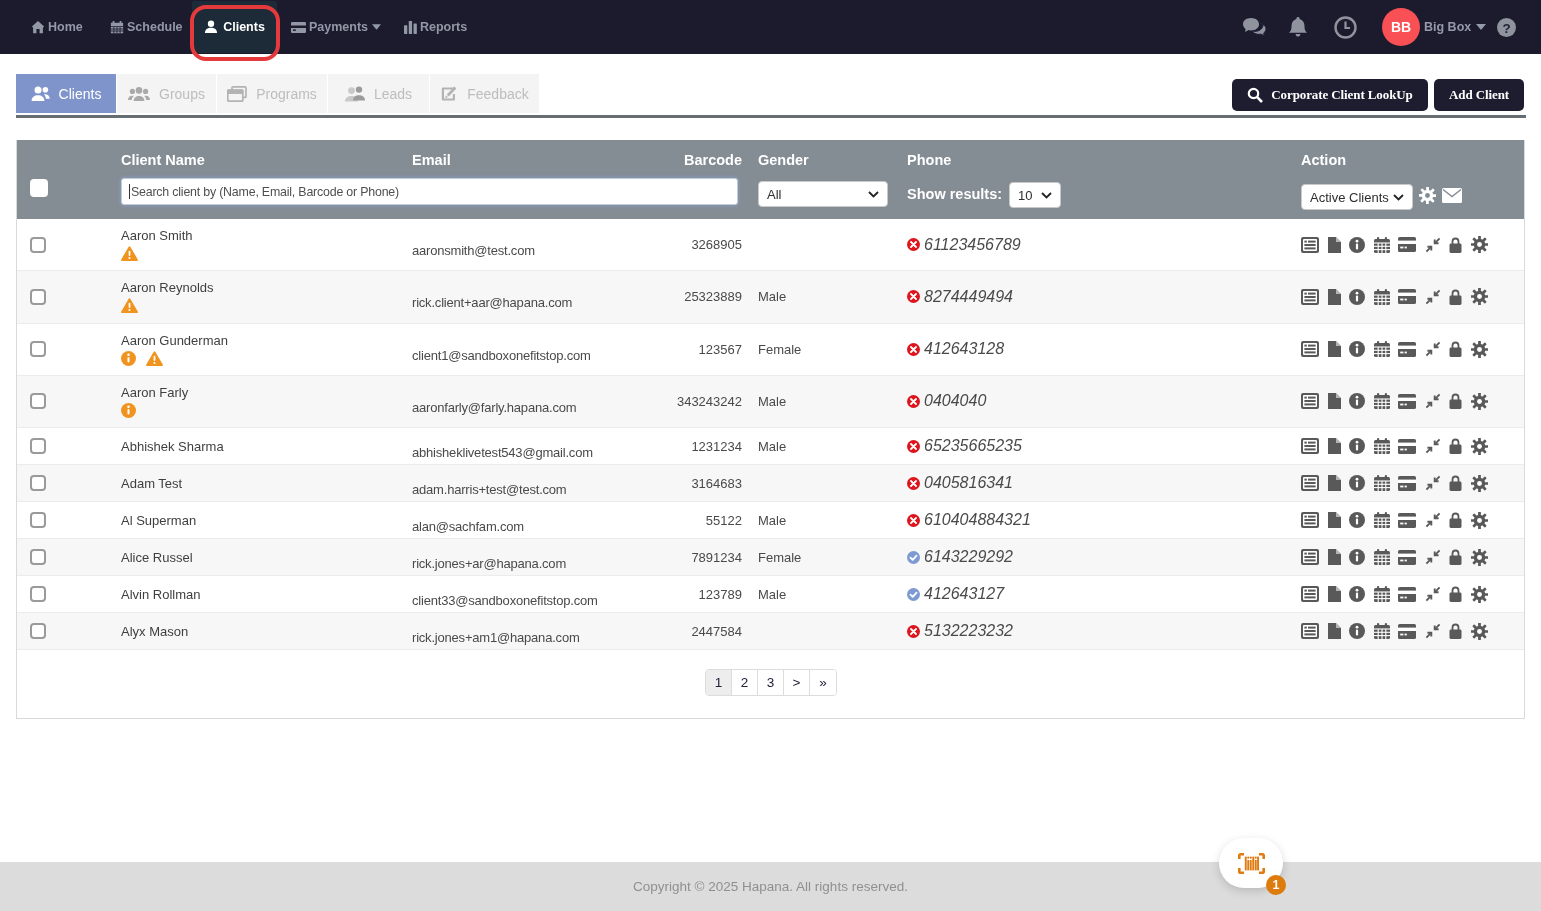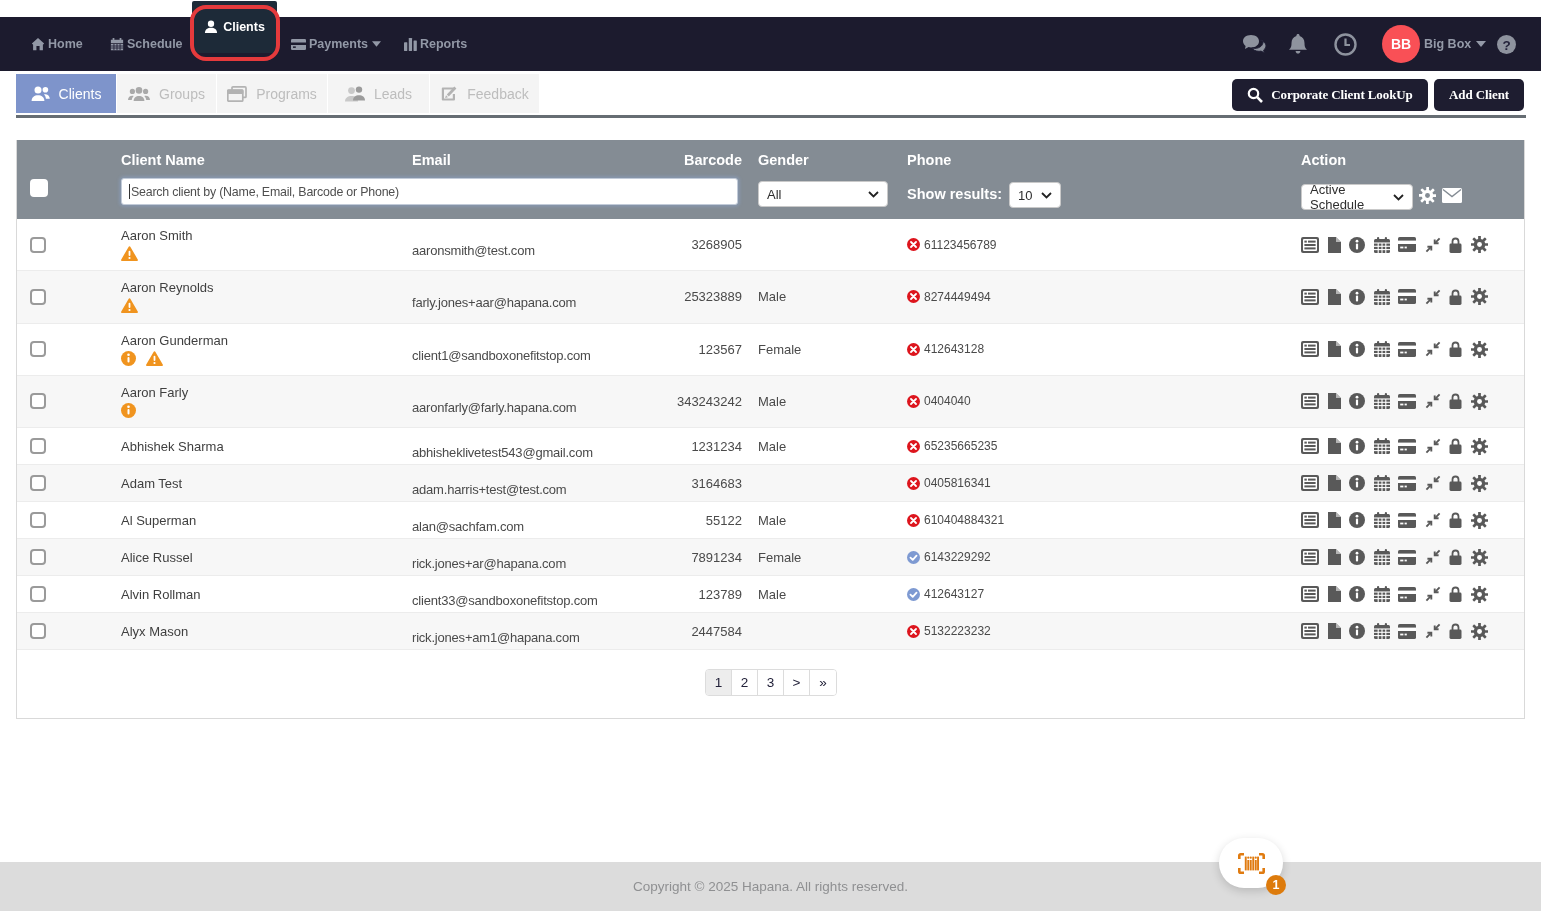"Home" .nav { margin-top: 17px -> none }
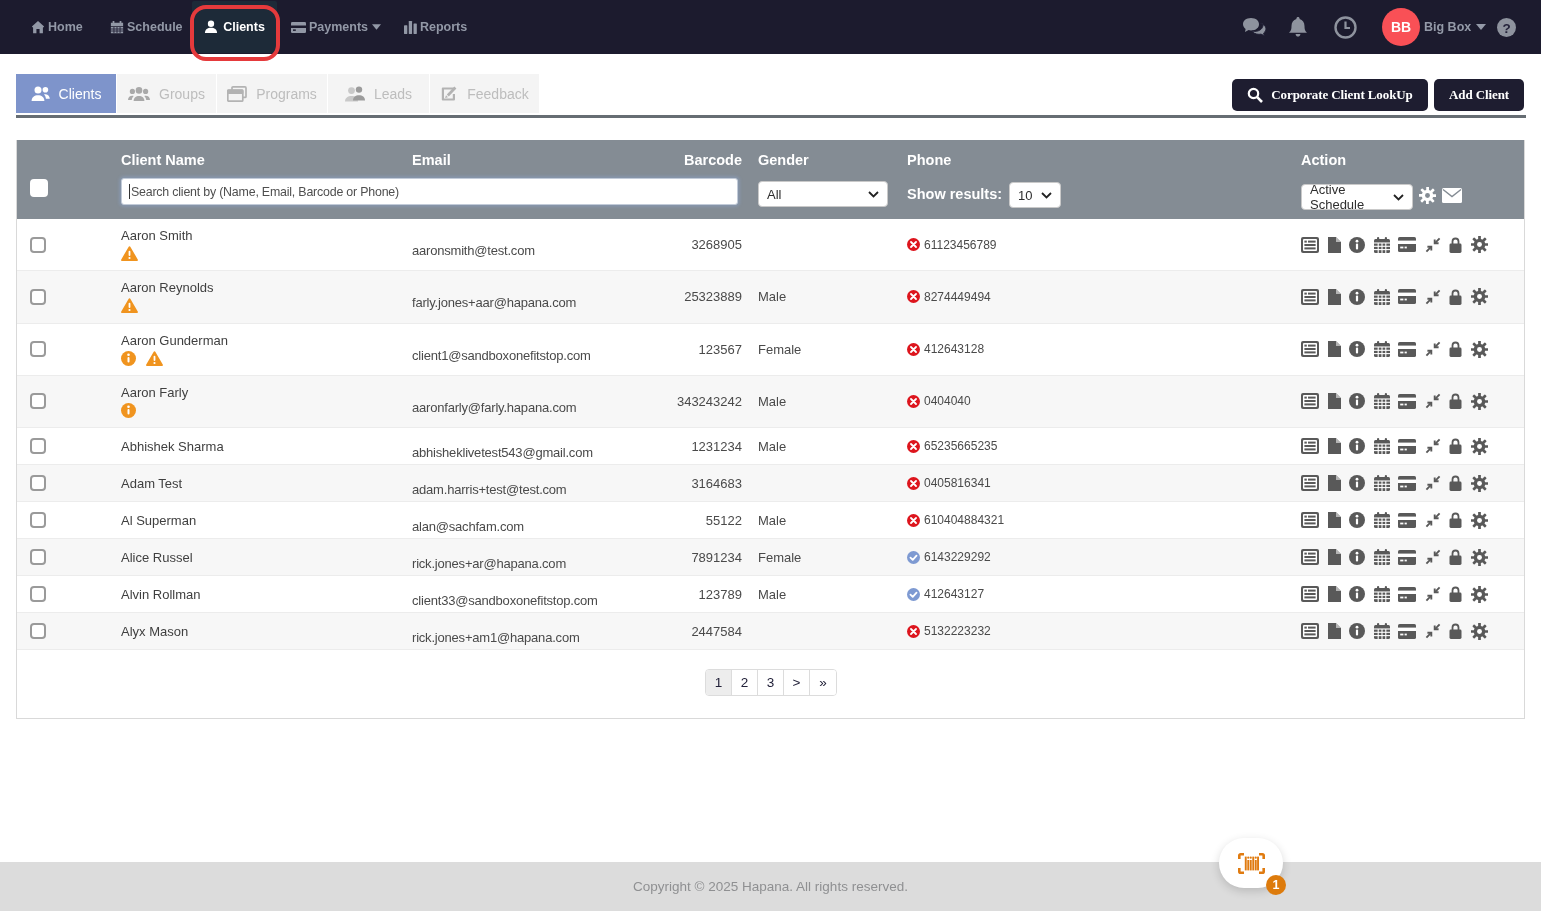"Active Schedule" span { text: Schedule -> Clients }
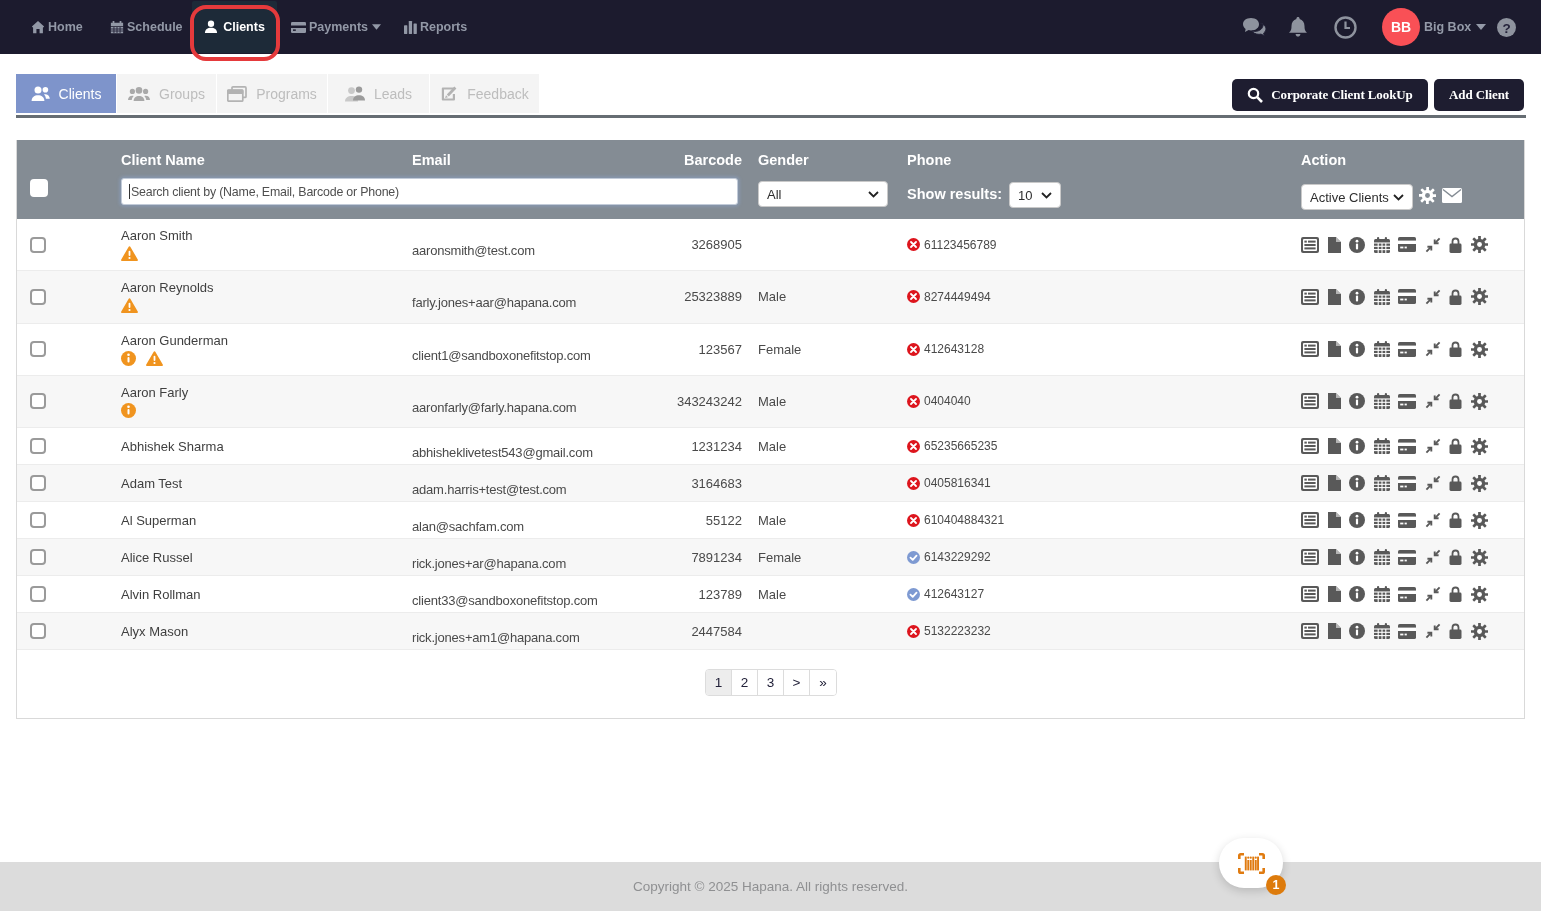"61123456789" .phone-cell span { font-size: 12px -> 16px; font-style: none -> italic }
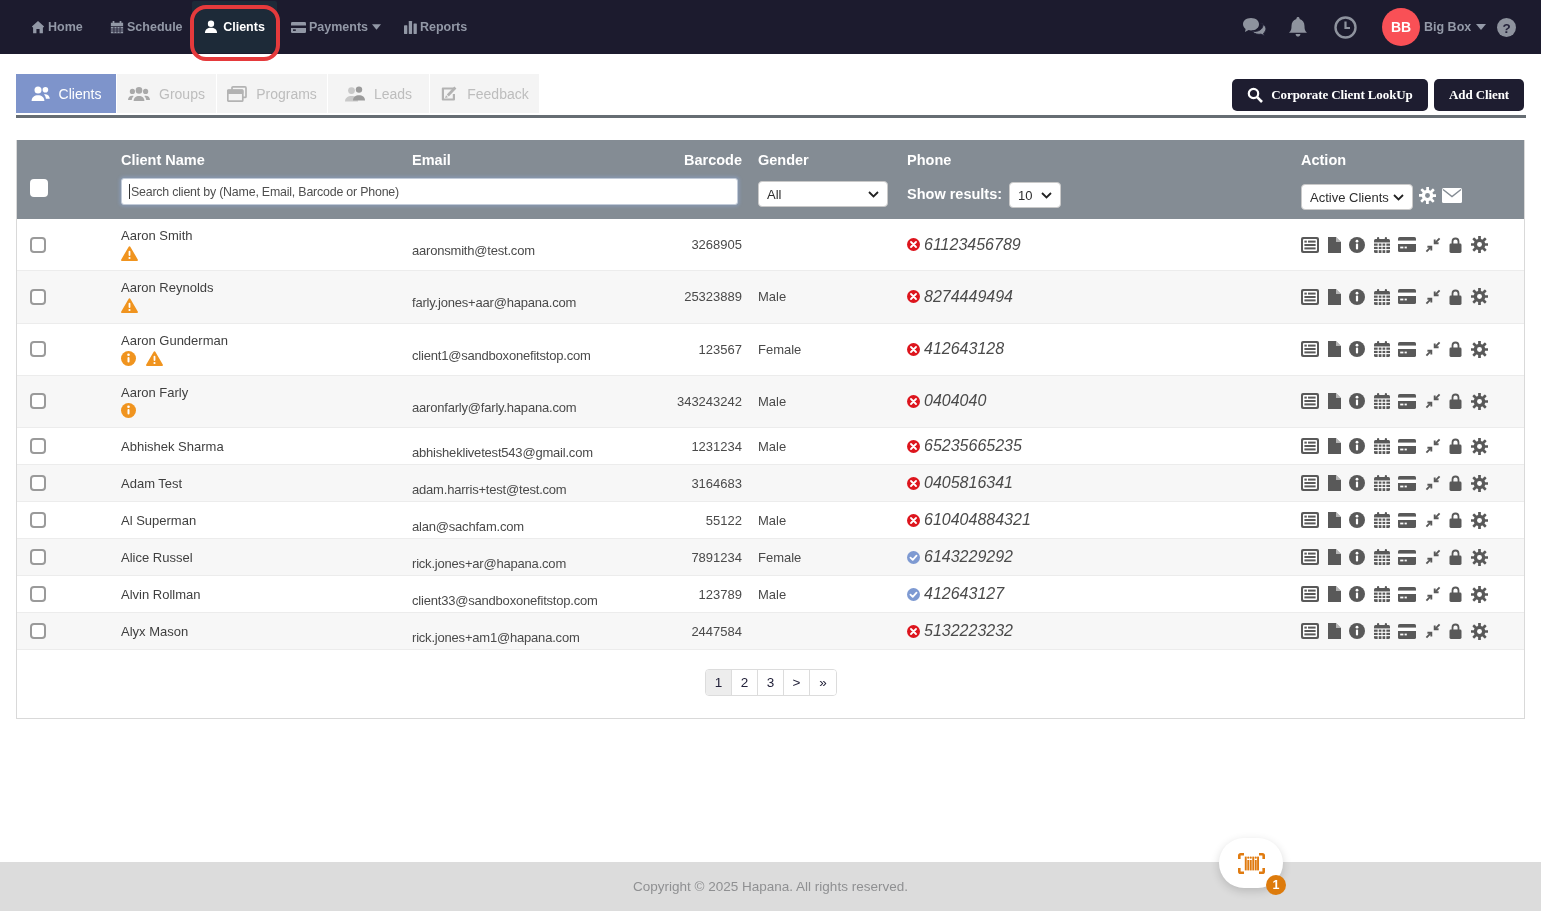"farly.jones+aar@hapana.com" div.col-email { text: farly.jones+aar@hapana.com -> rick.client+aar@hapana.com }
